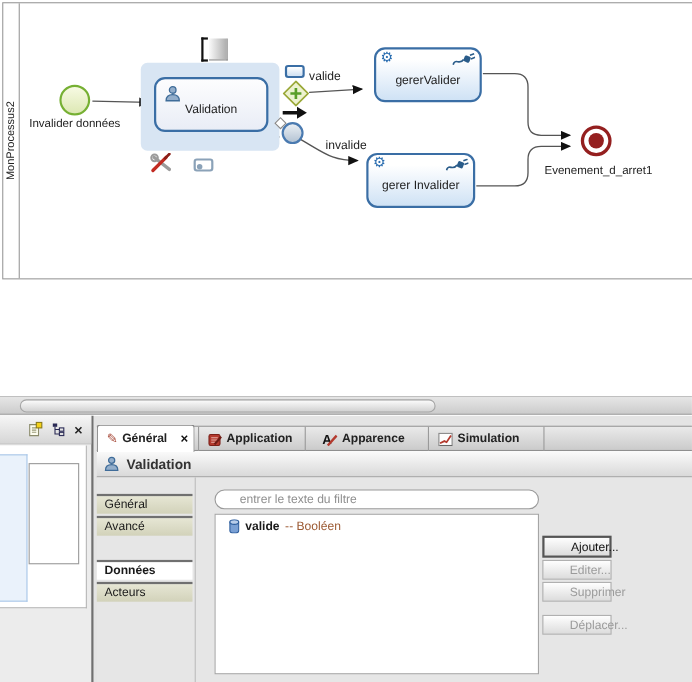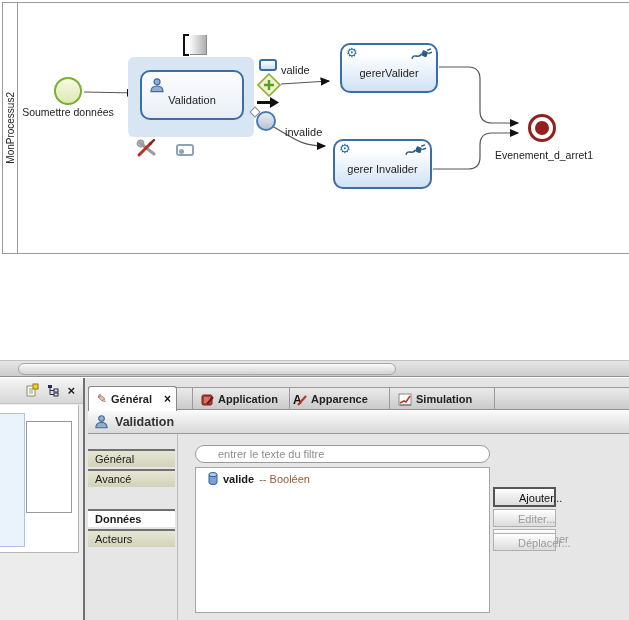"Soumettre données" div.shape-label { text: Soumettre -> Invalider }
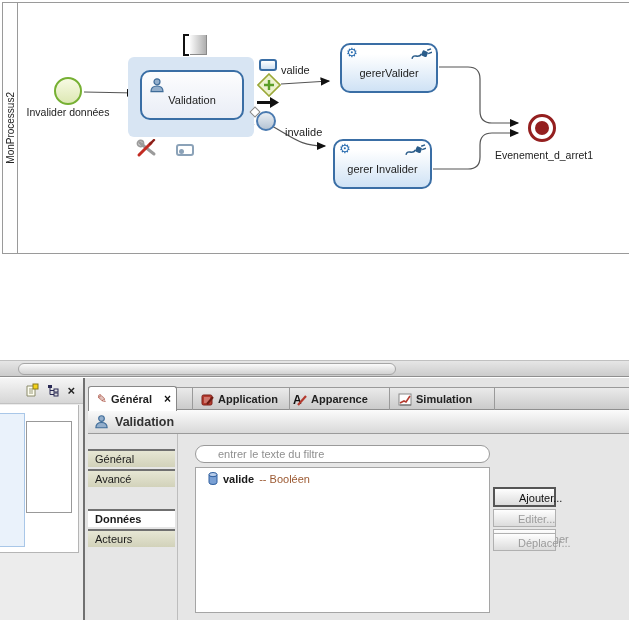"invalide" div.flow-label { left: 272px -> 283px }
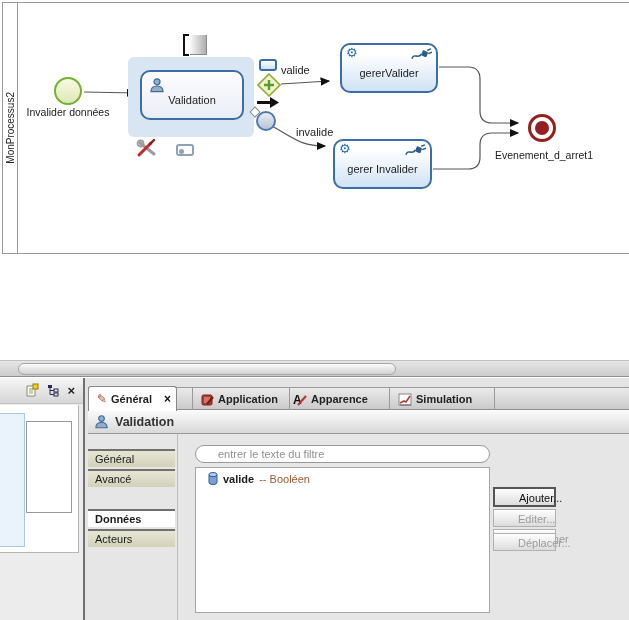"Application" .tab.t1 { left: 104px -> 92px }
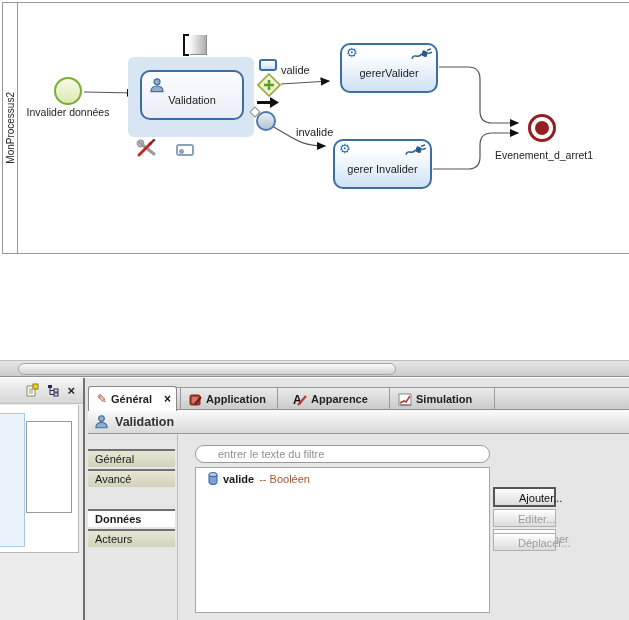"Déplacer..." button.btn { top: 99px -> 125px }
